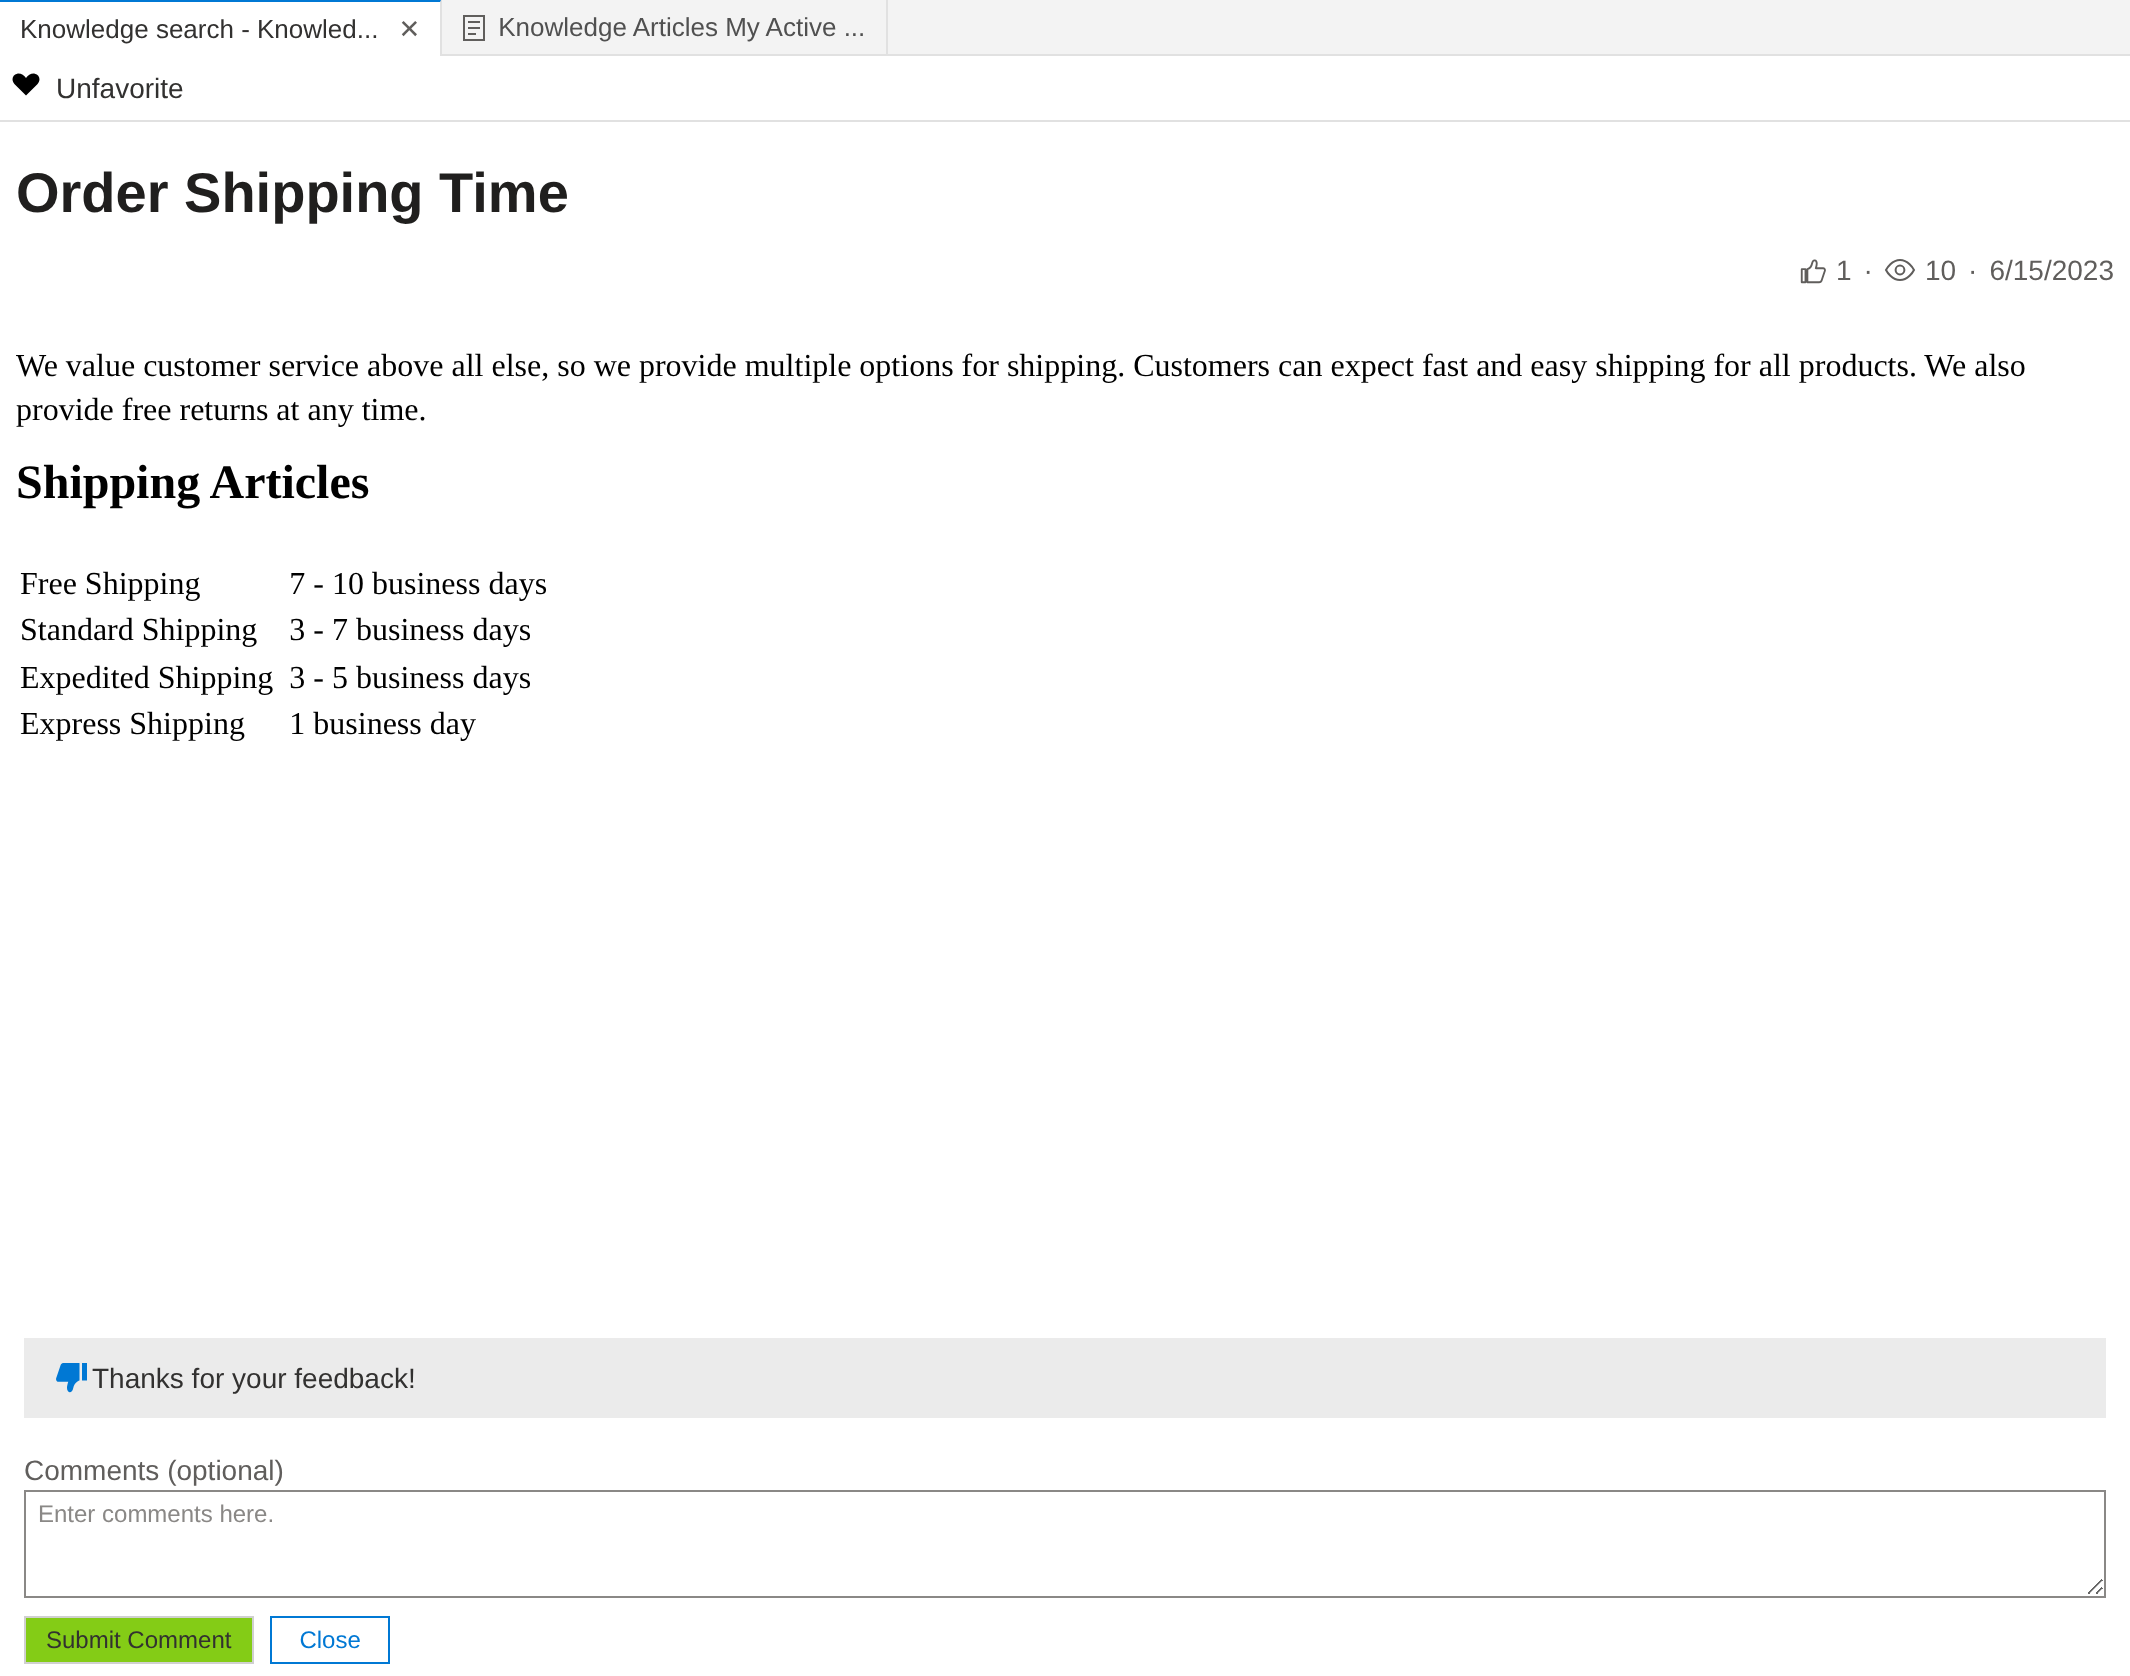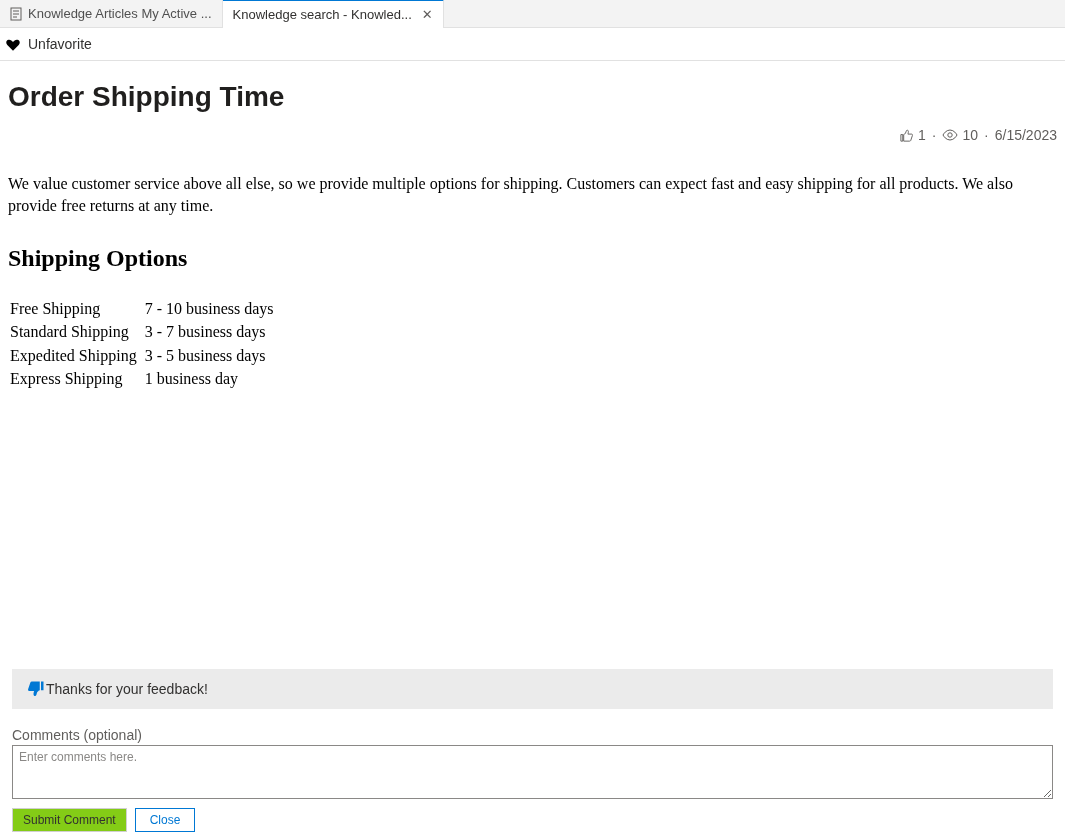"Knowledge Articles My Active ..." div.tab { order: before "Knowledge search - Knowled..." -> after "Knowledge search - Knowled..." }
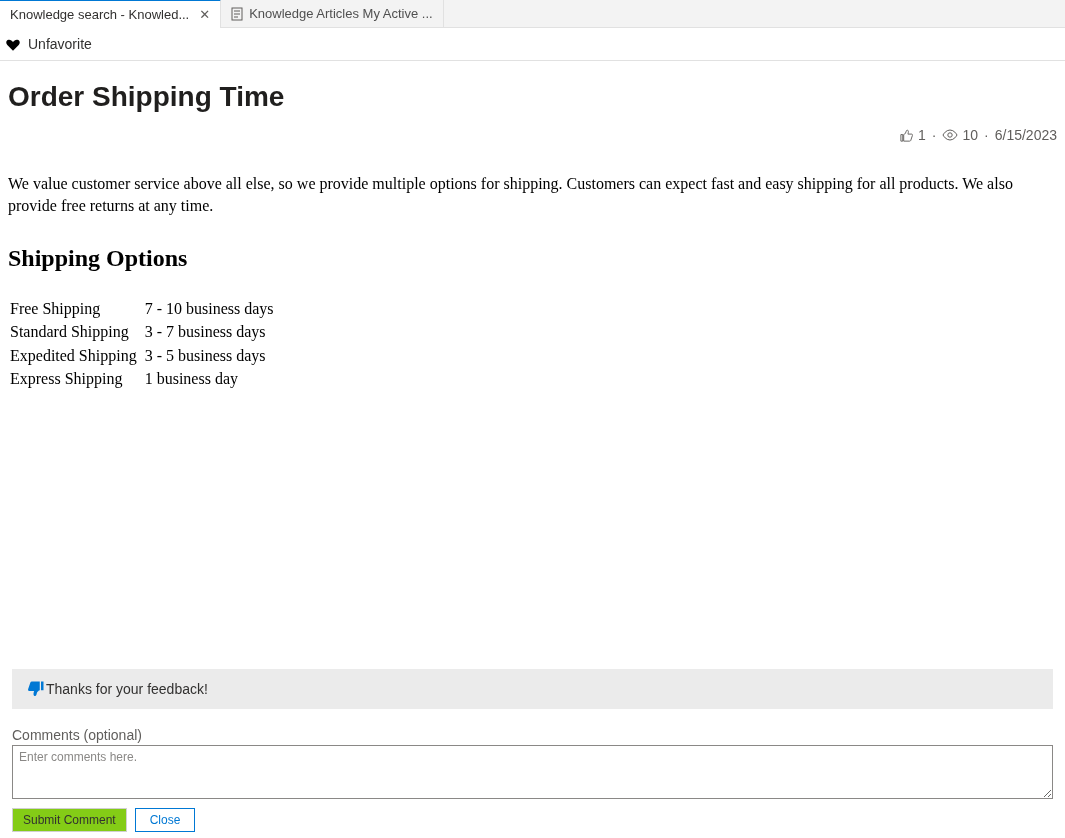"Unfavorite" .favorite-bar { align-items: flex-end -> flex-start }
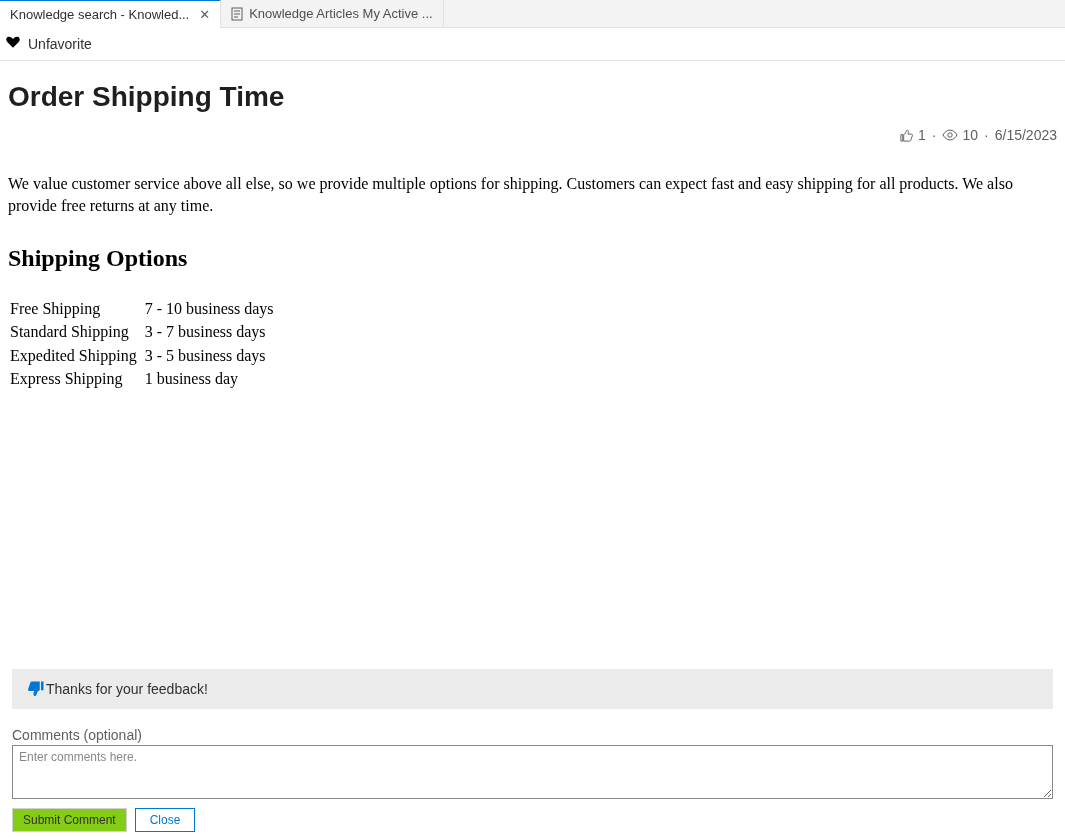"We value customer service above" .article-content p { margin-bottom: 26px -> 10px }
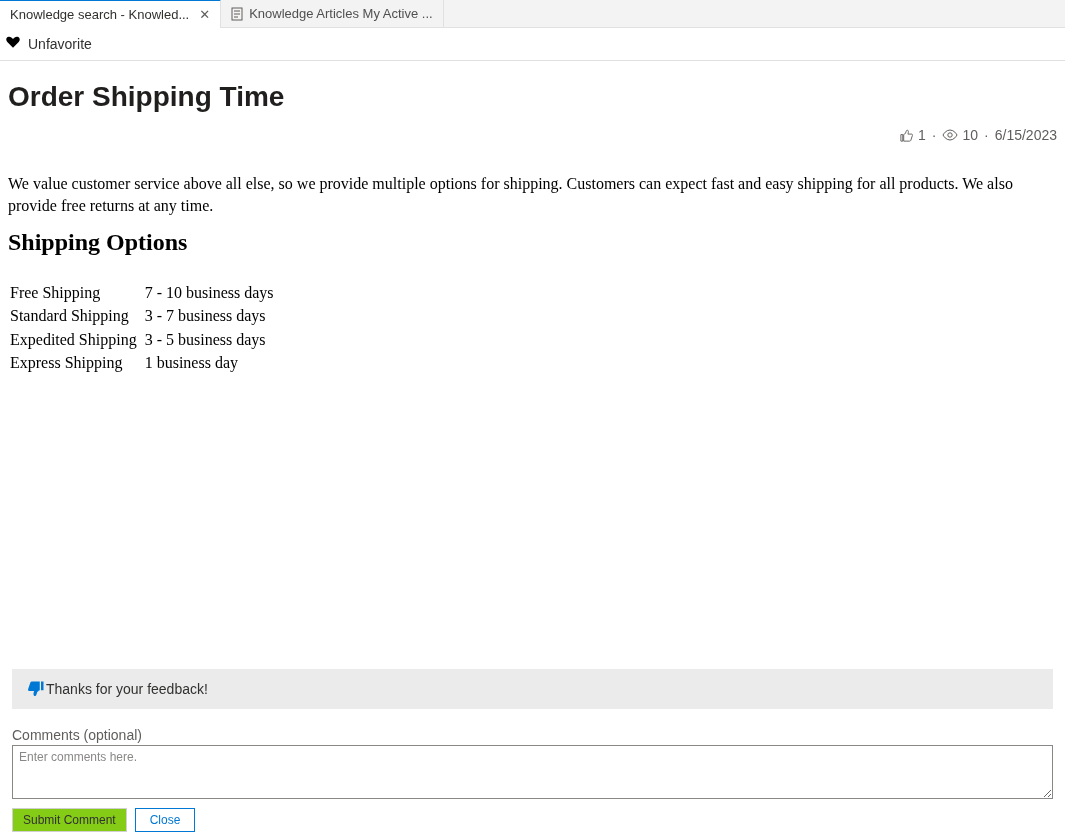"Shipping Options" h2 { text: Options -> Articles }
